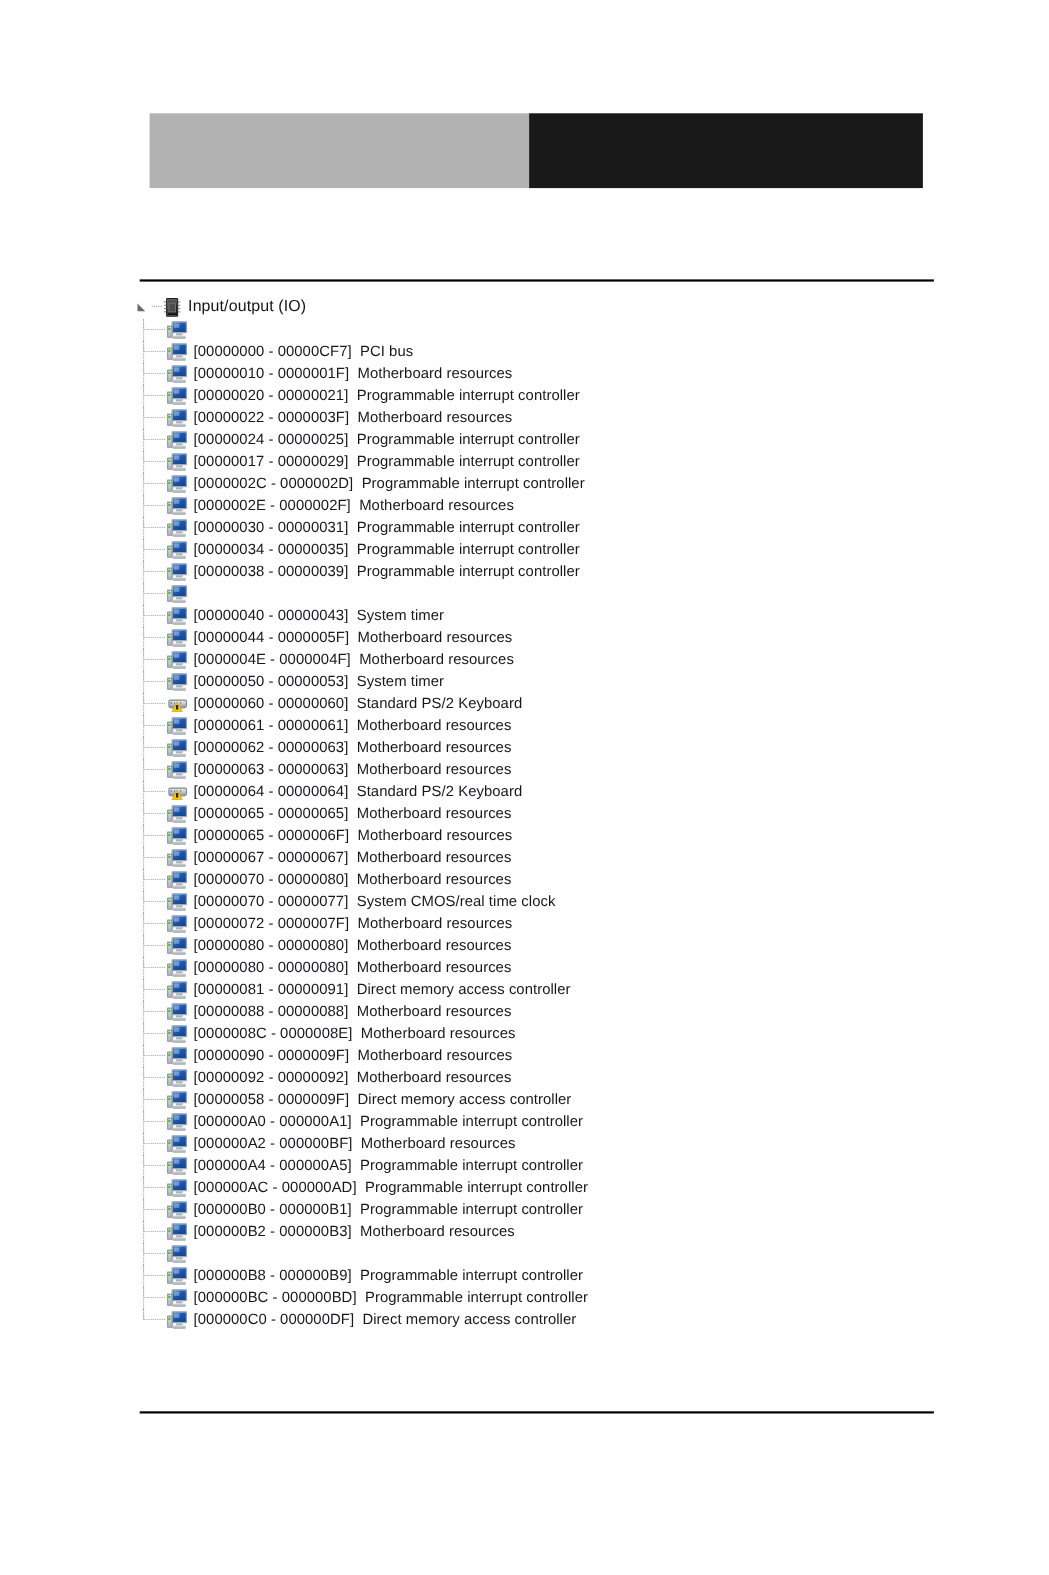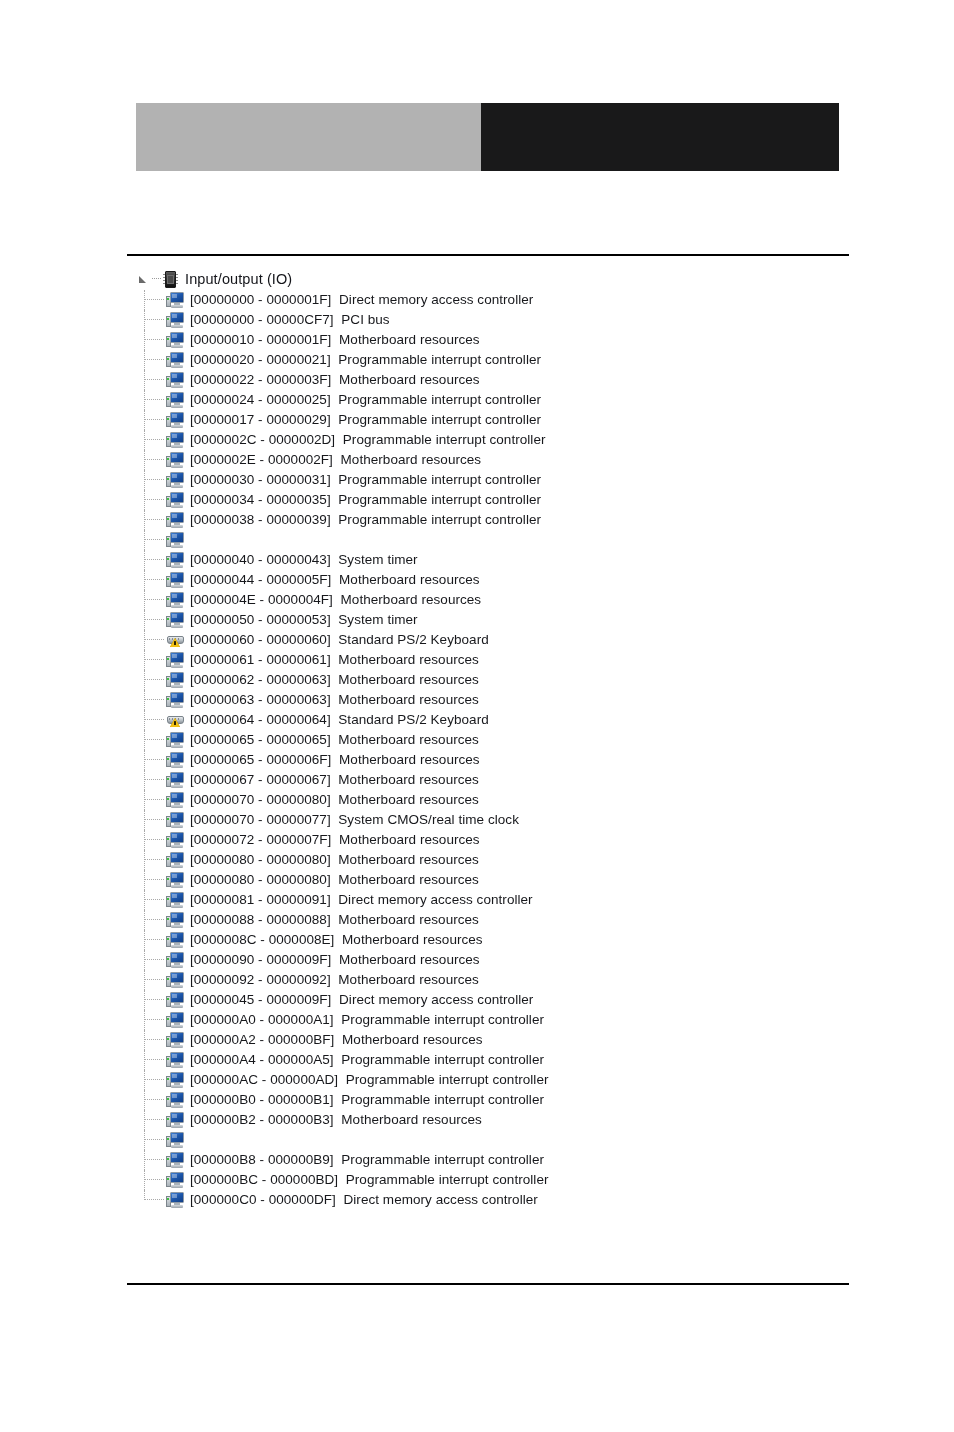"Input/output (IO)" #io-tree { left: 136px -> 122px }
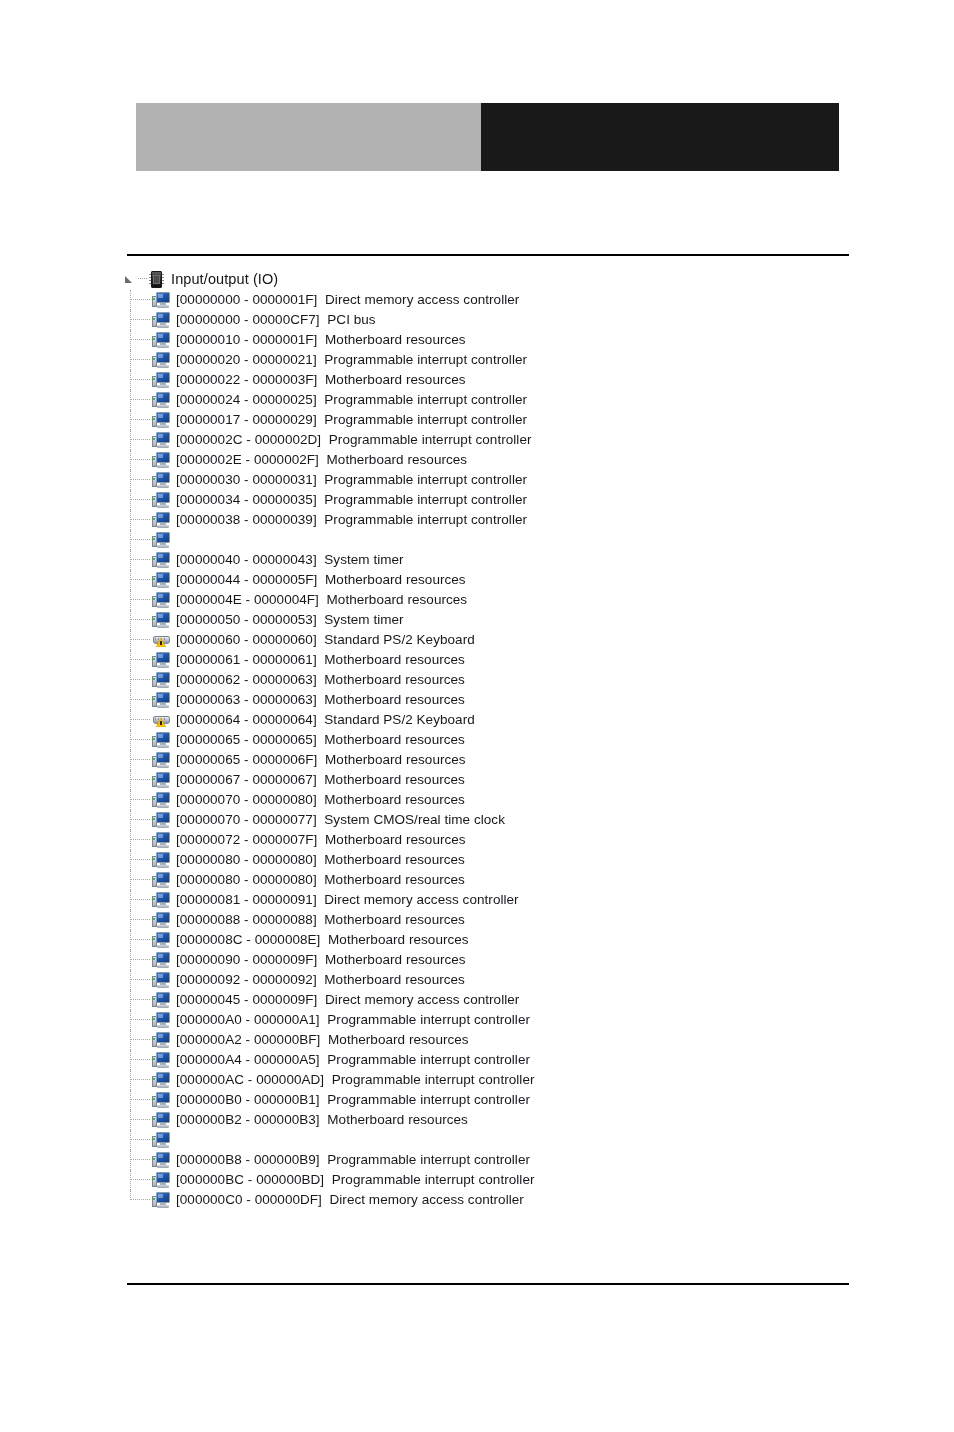"[00000000 - 0000001F] Direct memory" span.row-text { html: <span><span>[00000000 - 0000001F]</span>&nbsp;&nbsp;<span>Direct memory access controller</span></span> -> none }
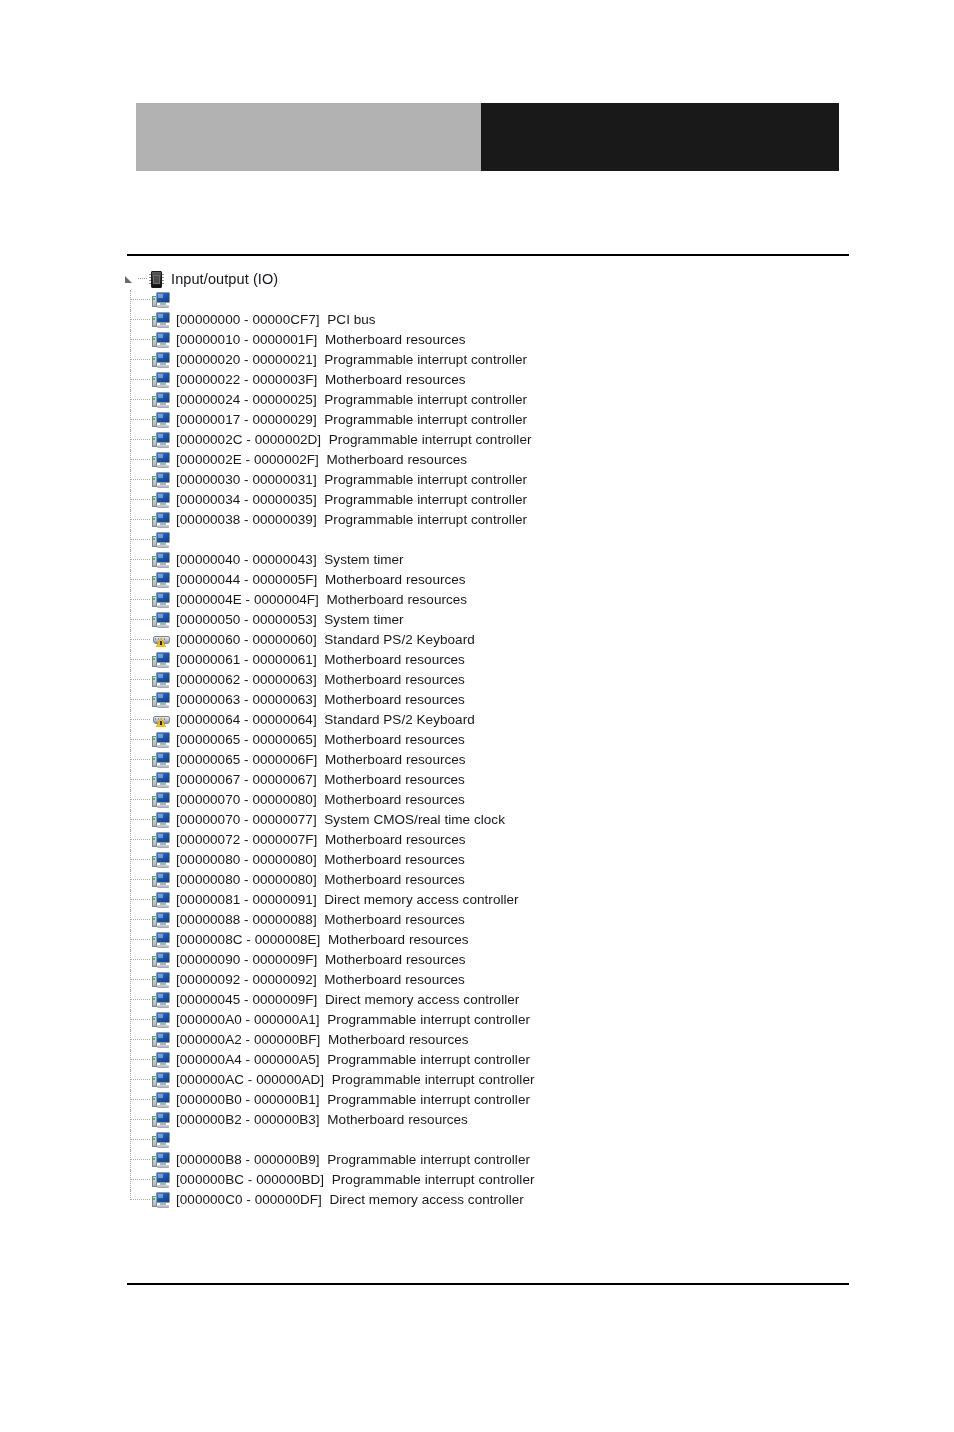"[00000045 - 0000009F]" span.addr { text: 00000045 -> 00000058 }
